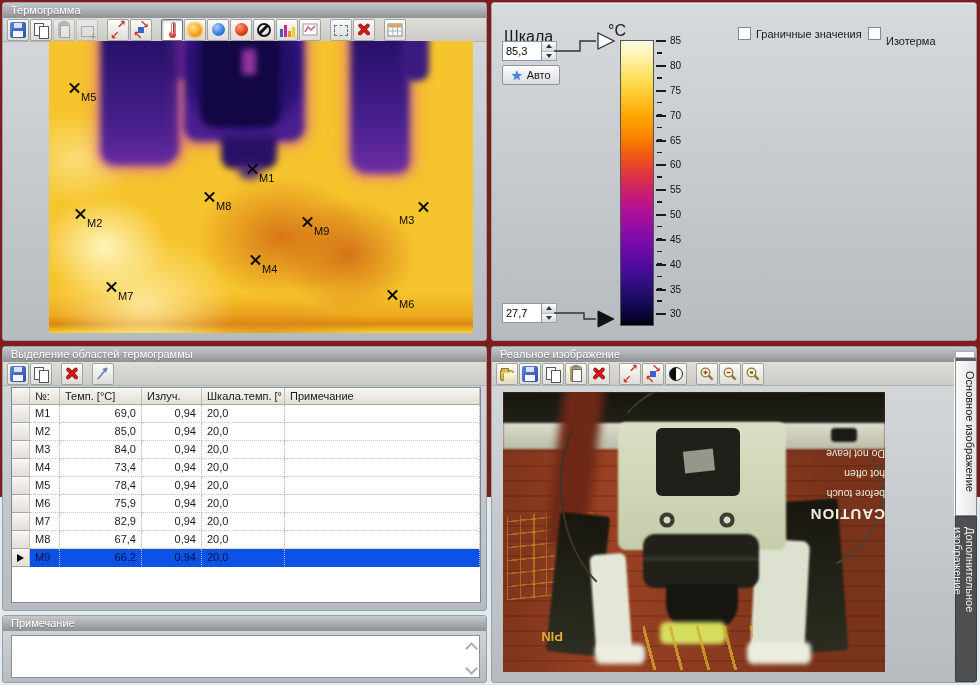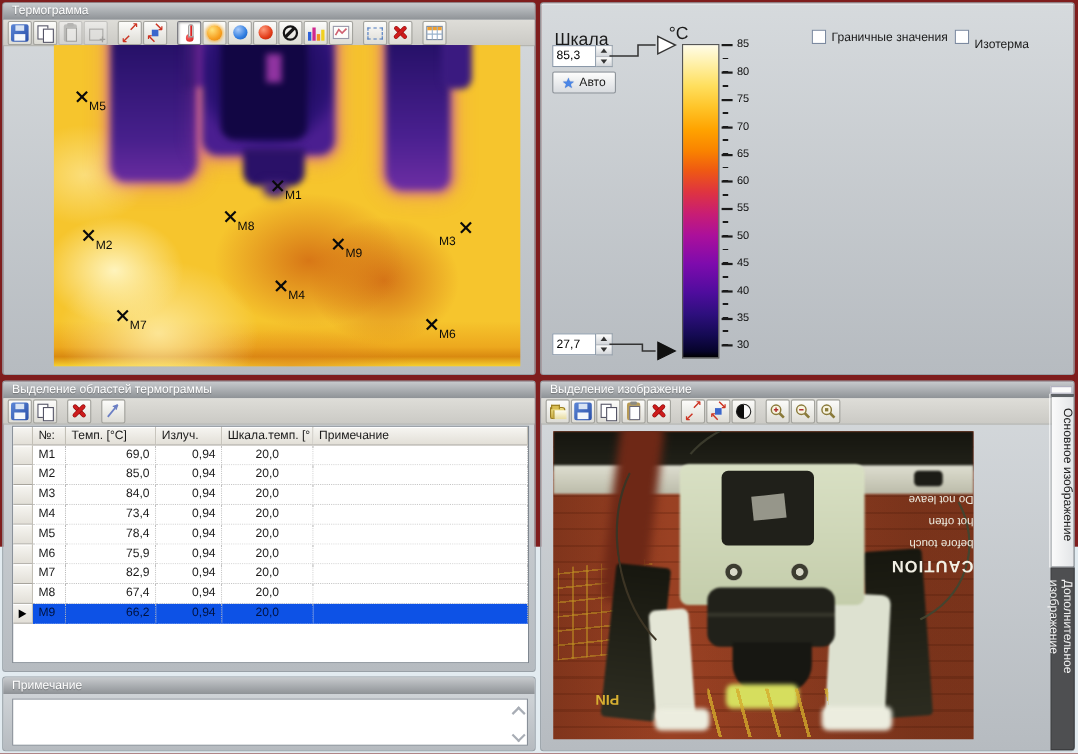"Выделение изображение" div.ptitle { text: Выделение -> Реальное }
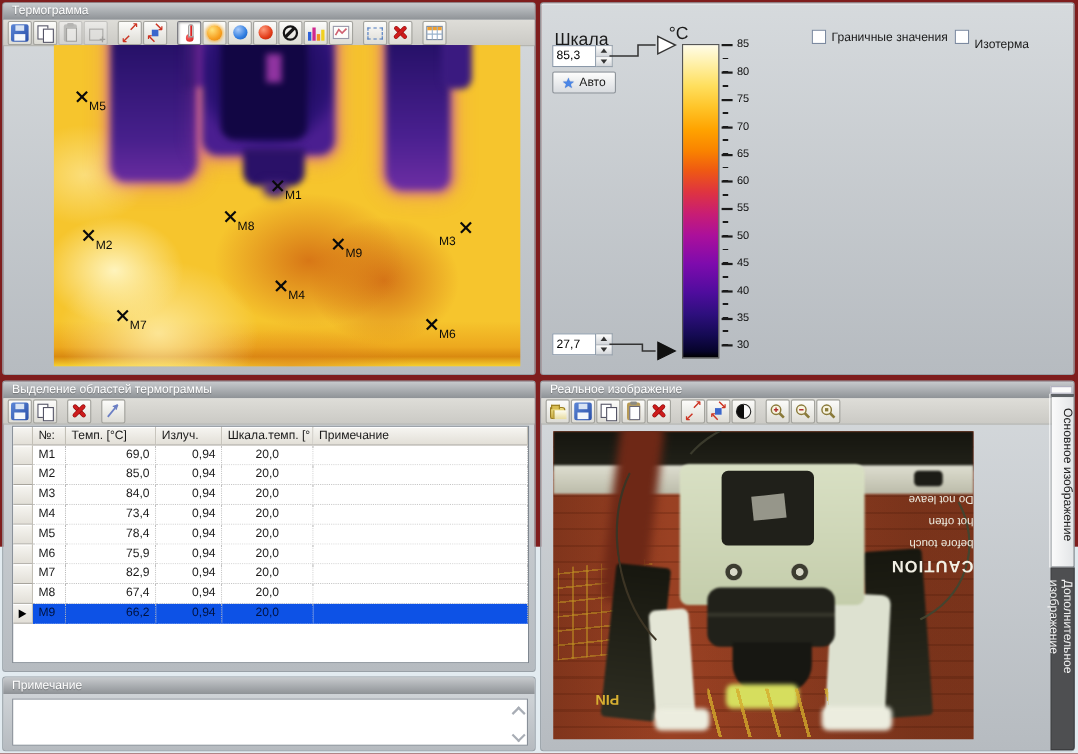"20,0" .c-refl { text-align: center -> left }
